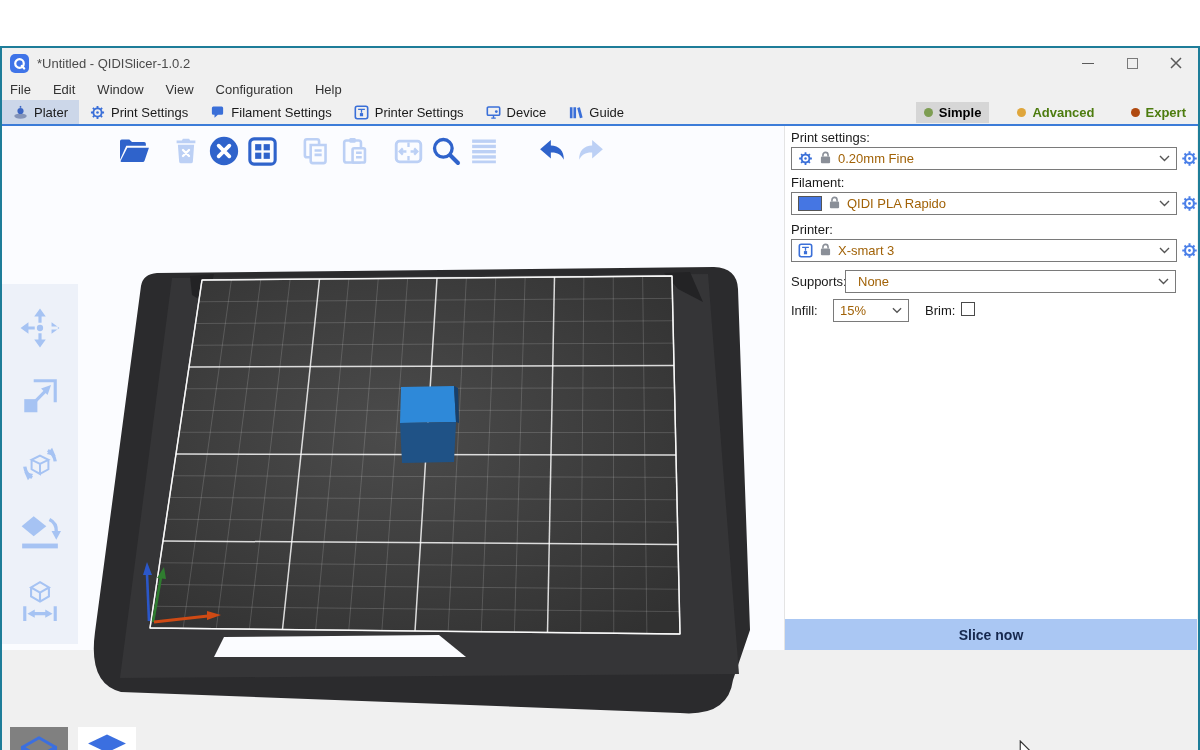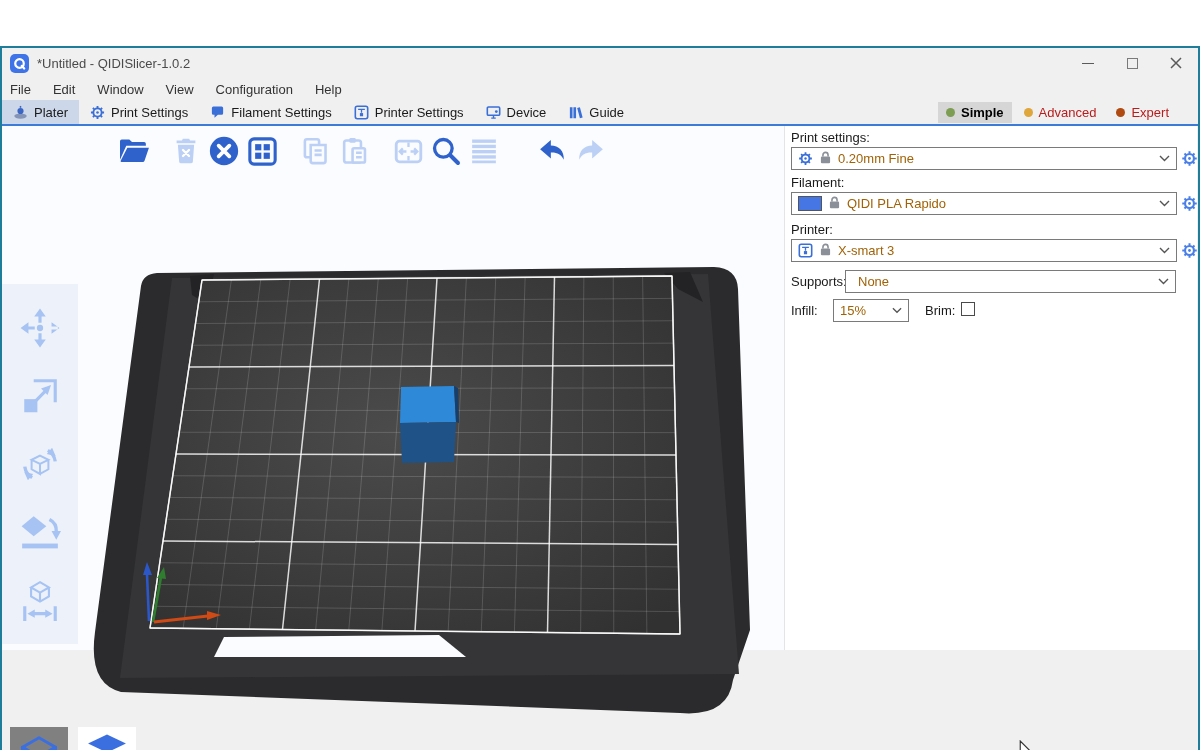"Simple" .modes { gap: 4px -> 20px; padding-right: 21px -> 4px }
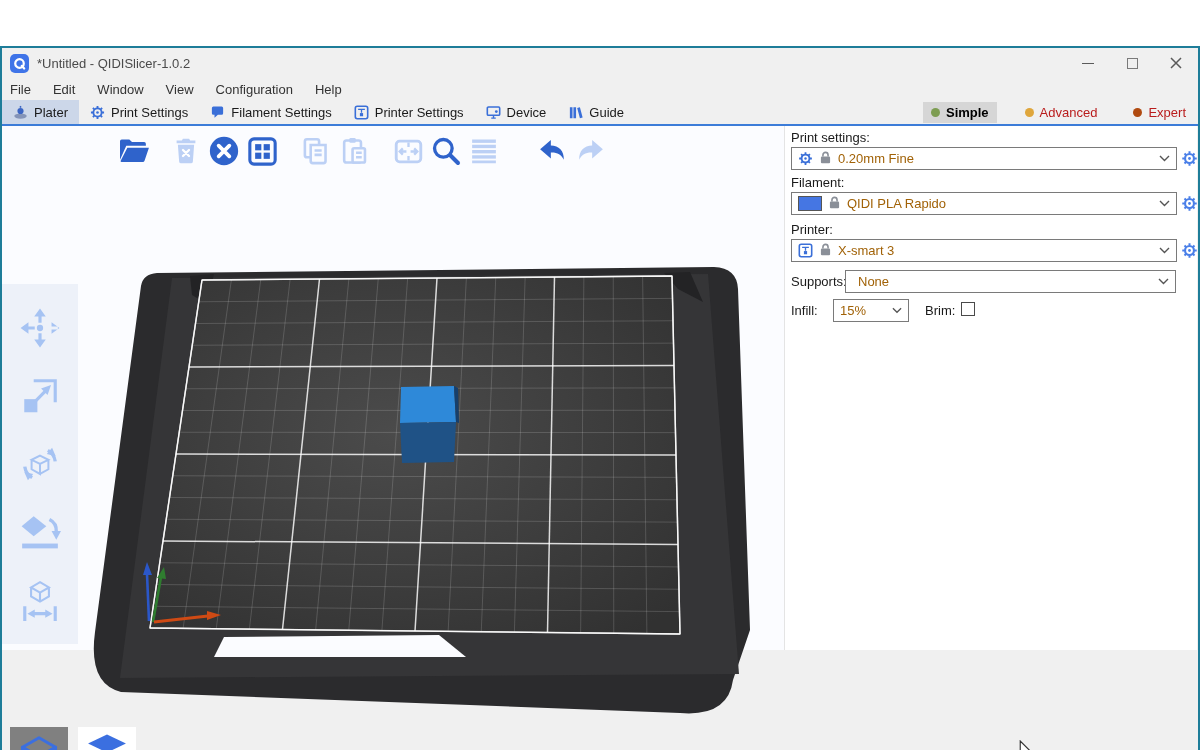"Advanced" .mode { color: #b91c1c -> #4d7c0f; font-weight: none -> bold }
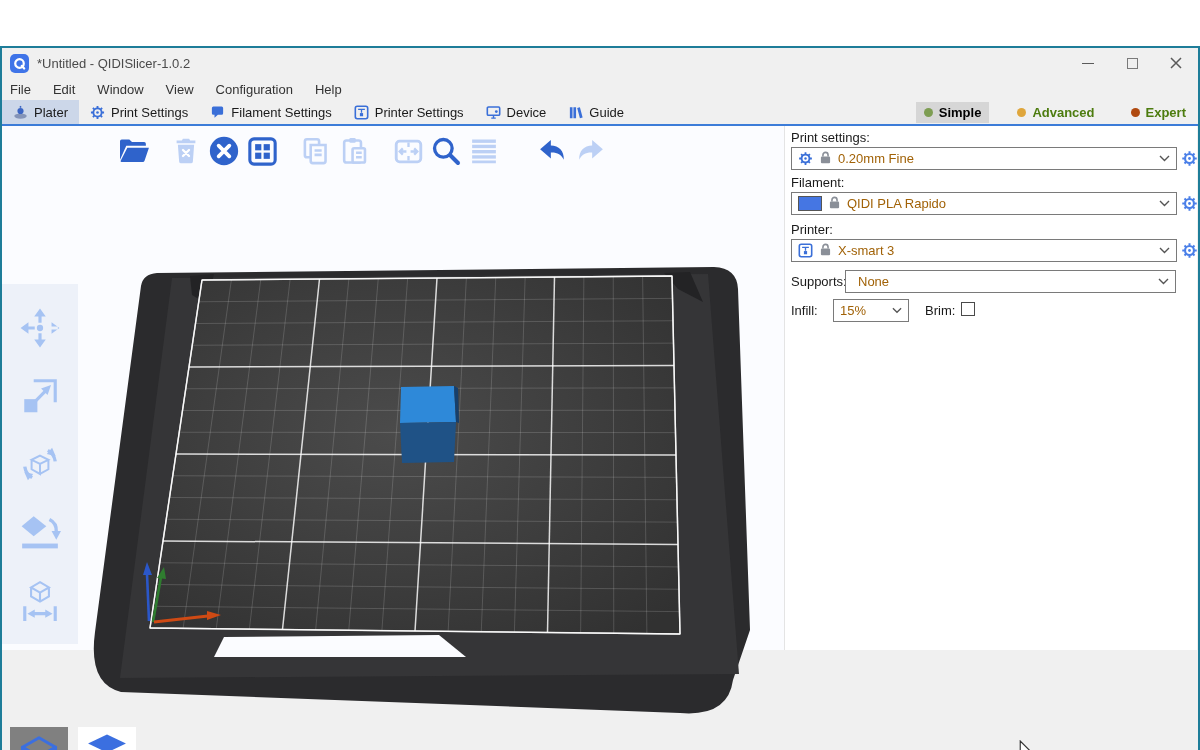"Slice now" div.slice-btn { html: none -> <div> <span>Slice now</span> </div> }
